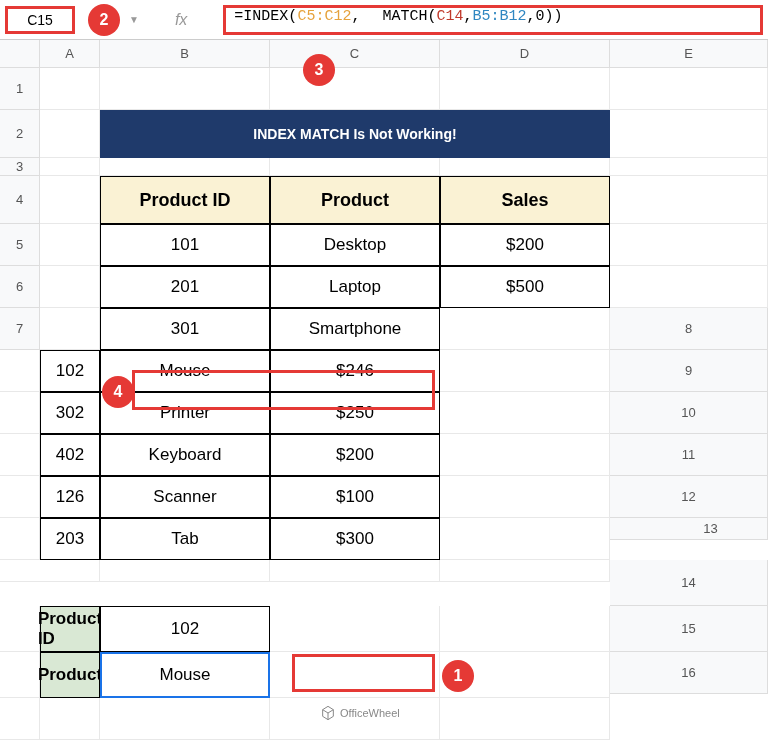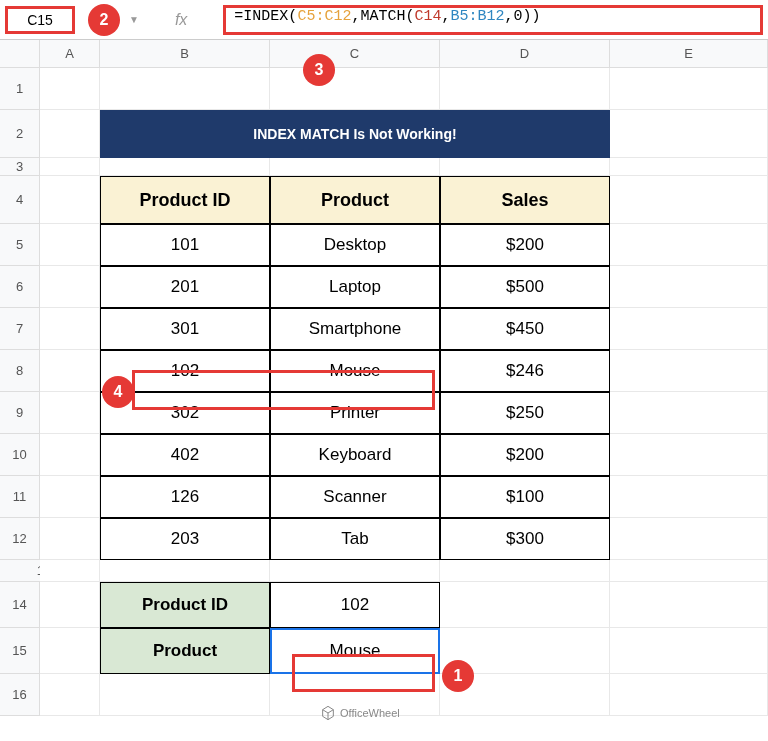"MATCH(" .f-func { margin-left: none -> 22px }
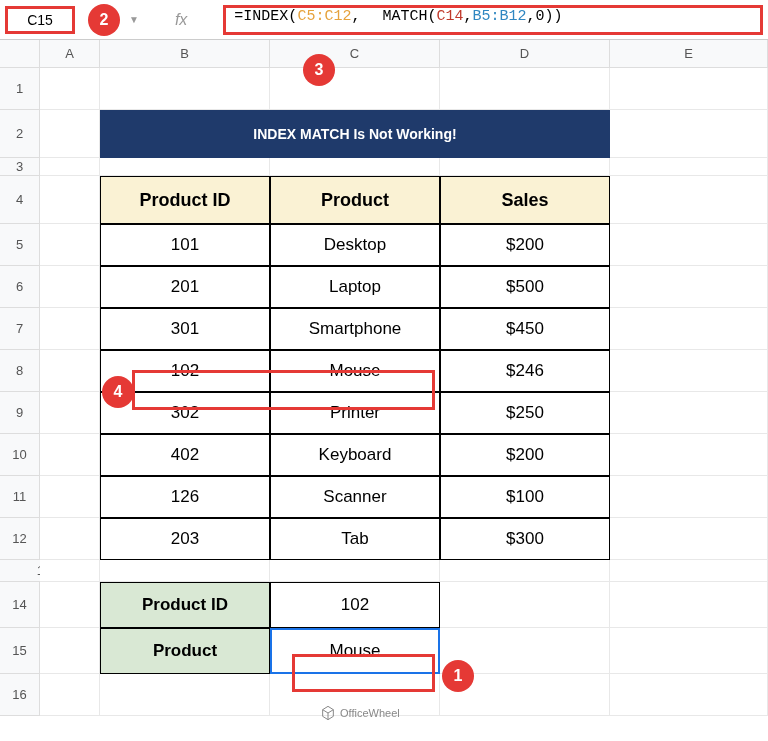"$450" div.cell { html: <div>$450</div> -> none }
